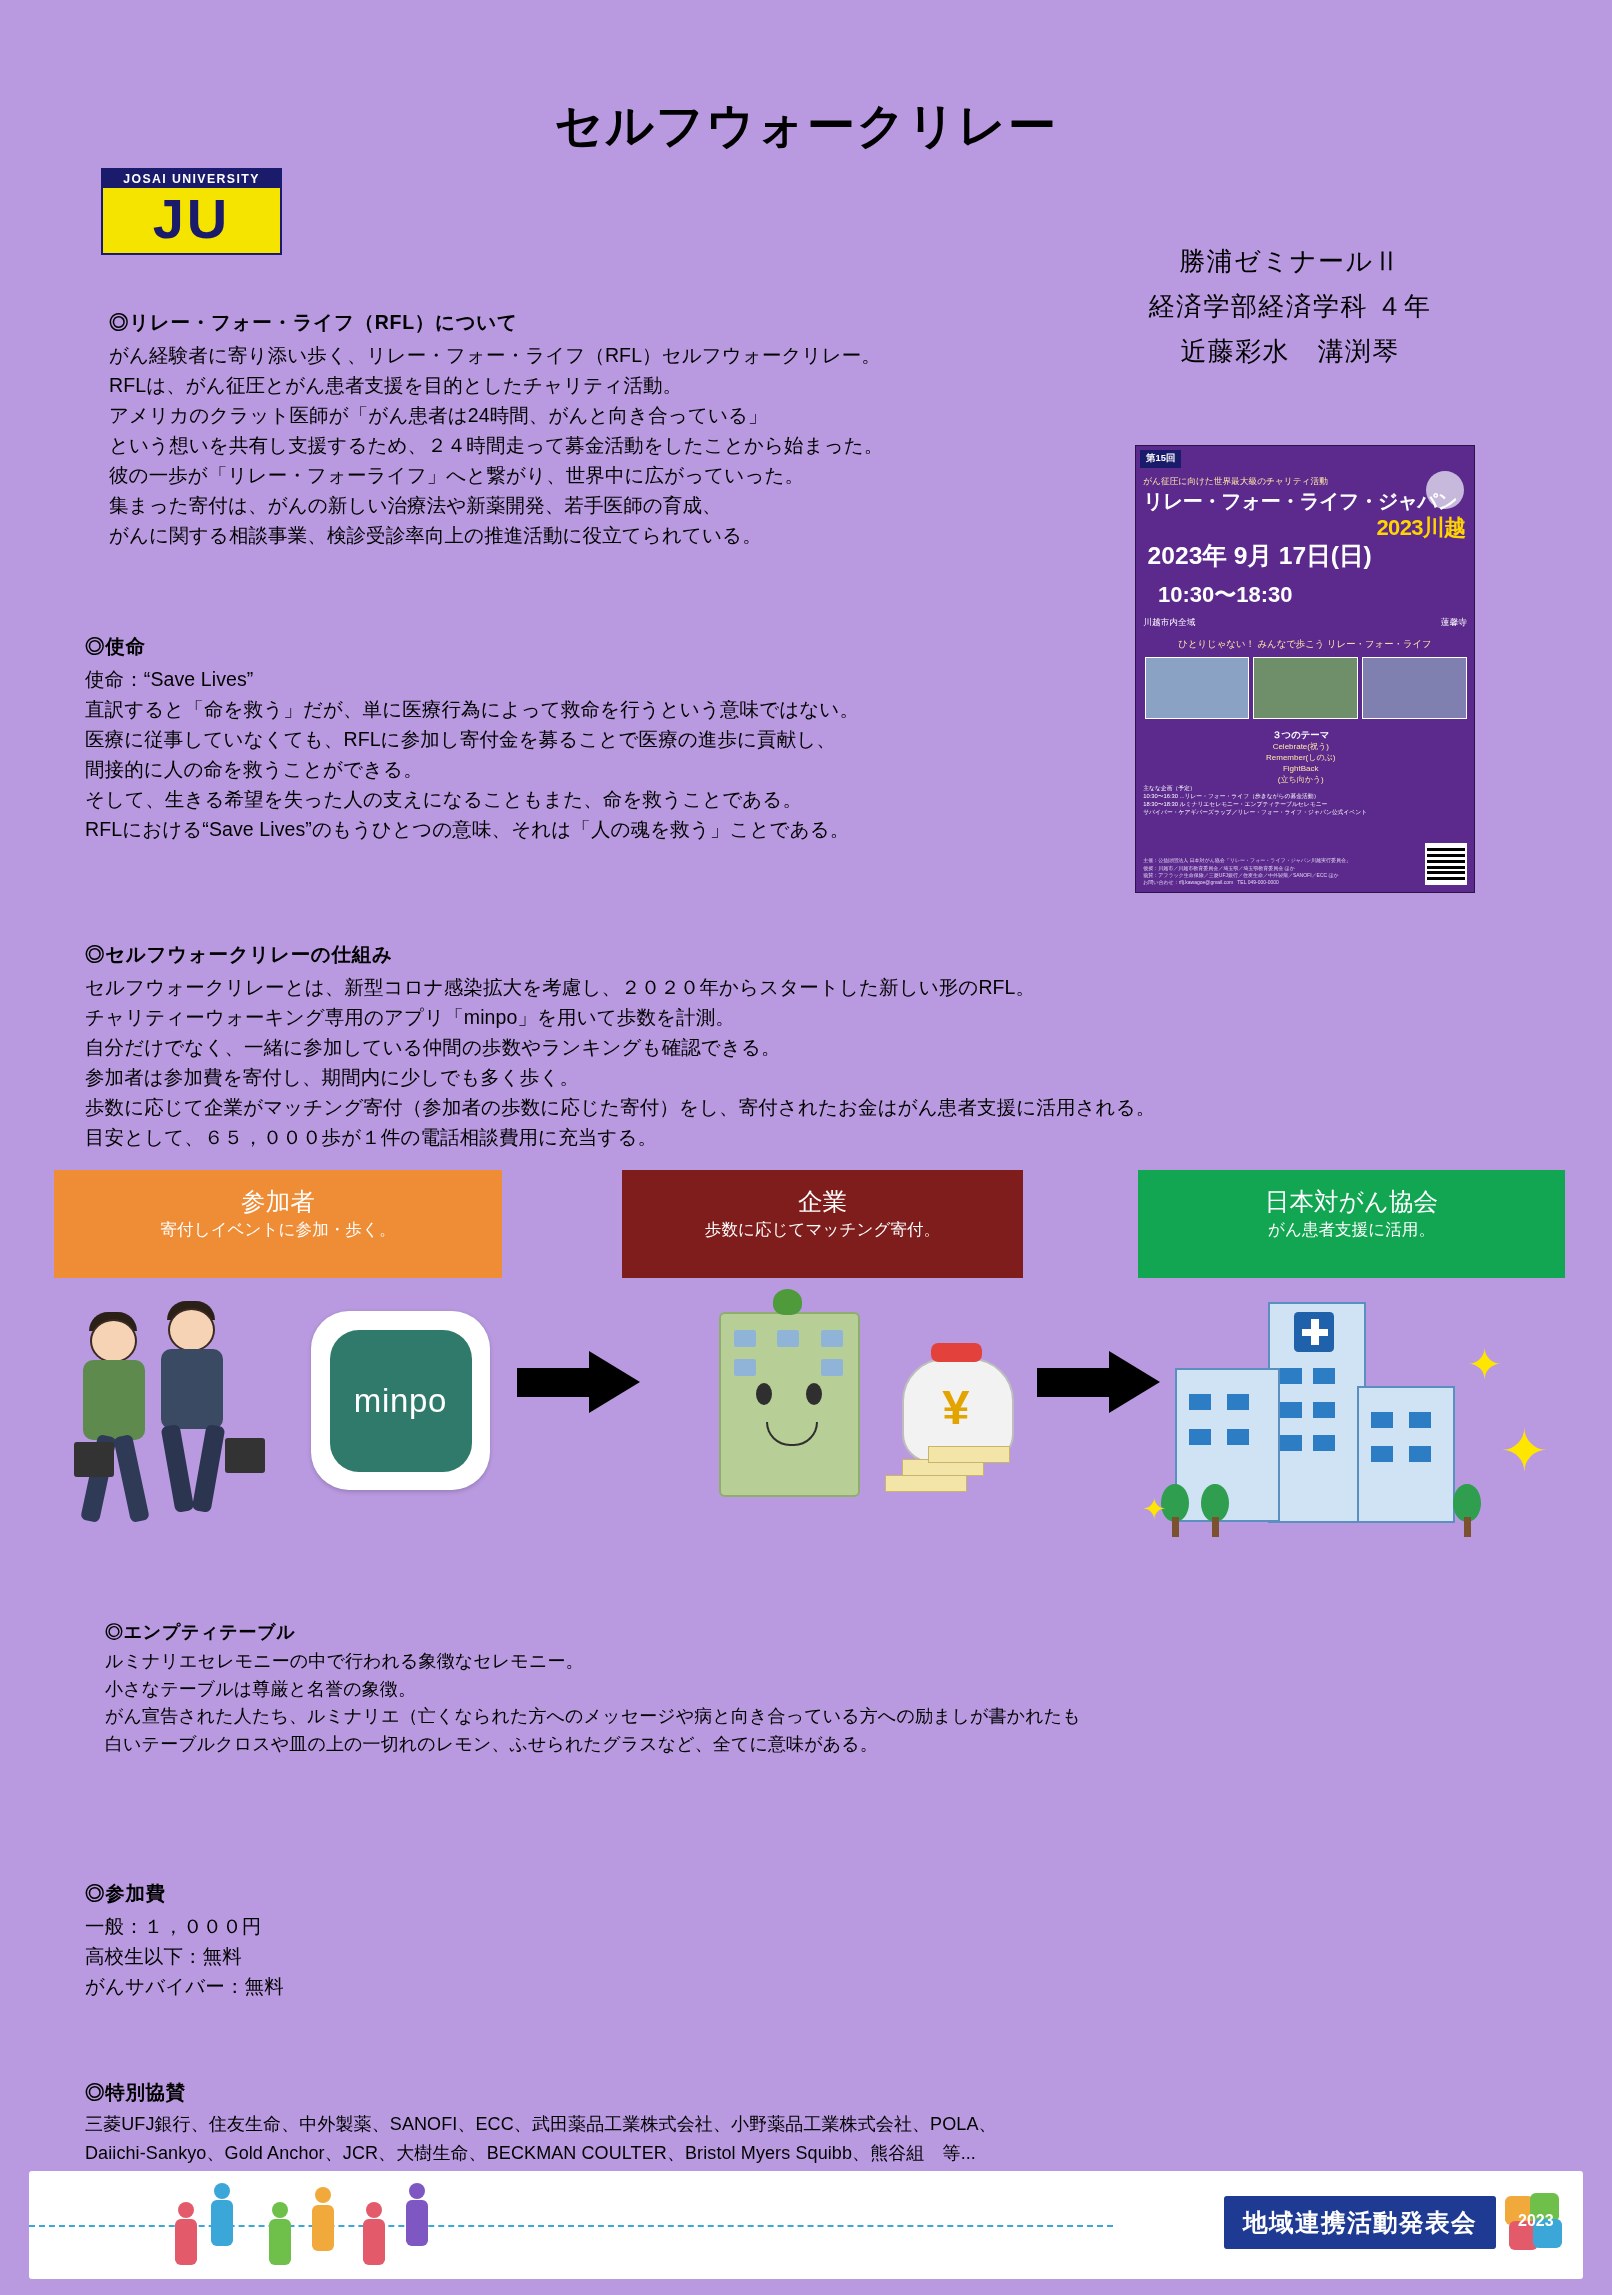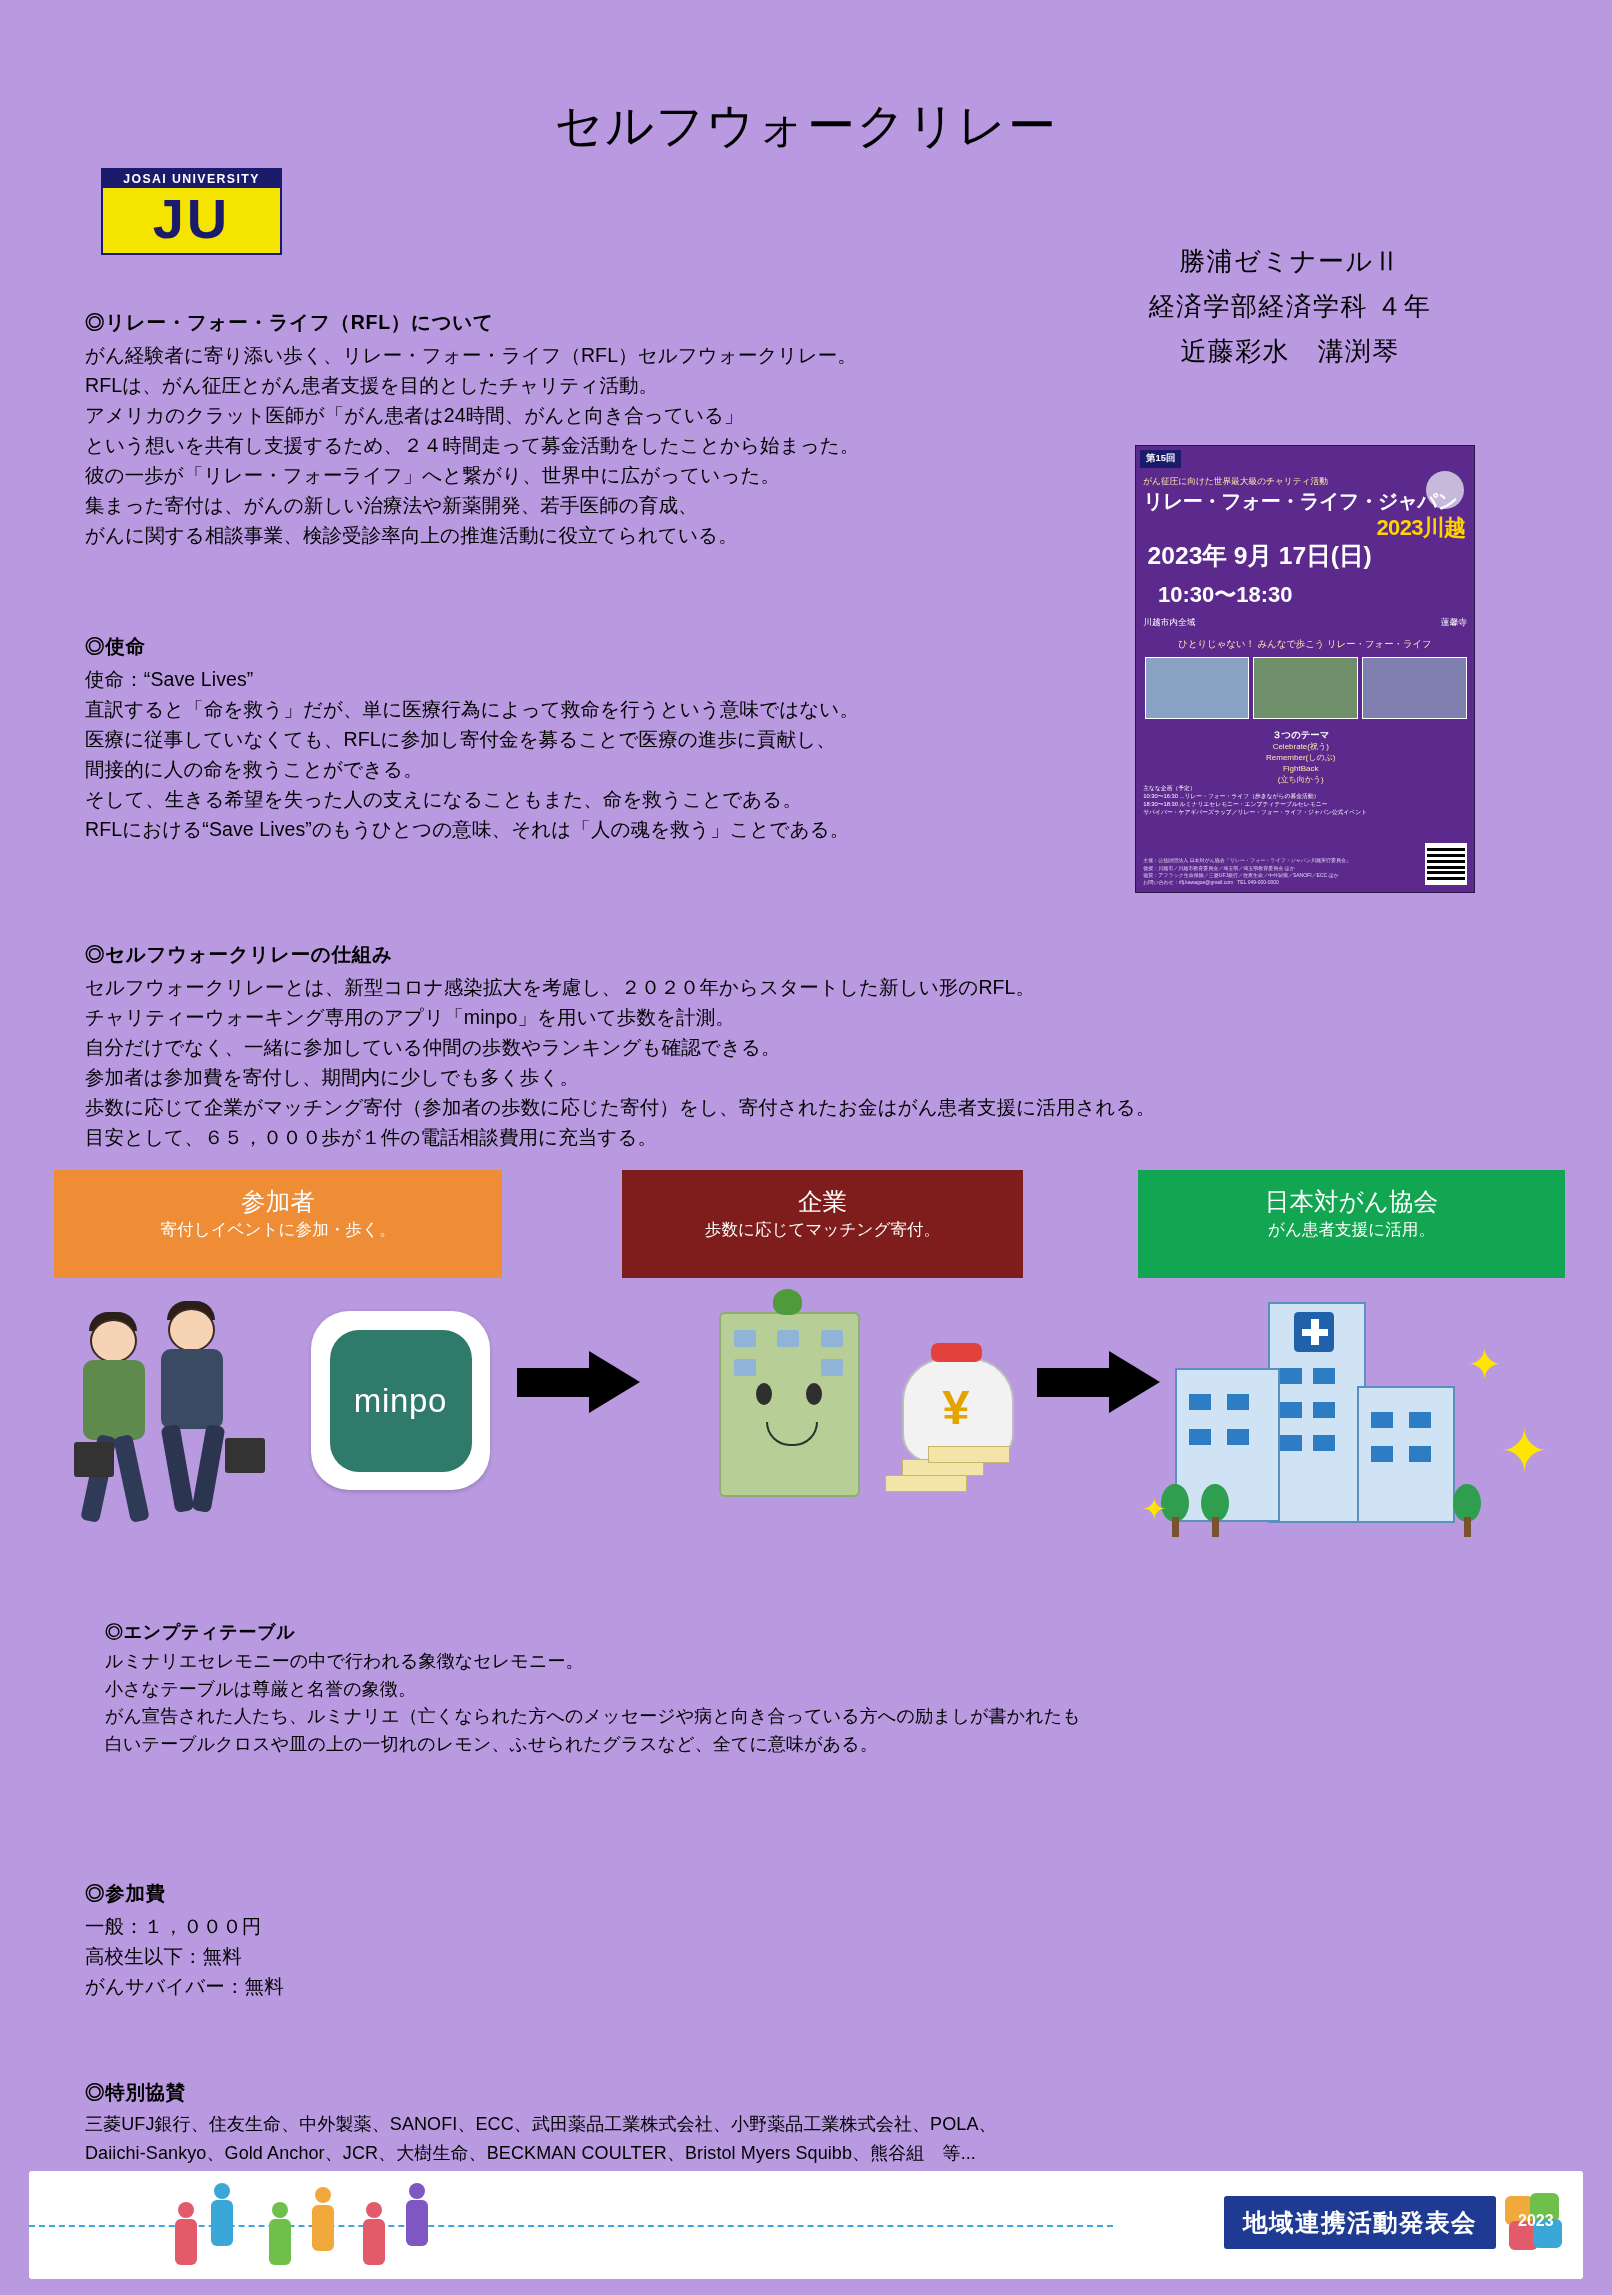"セルフウォークリレー" .poster-title { font-weight: normal -> bold }
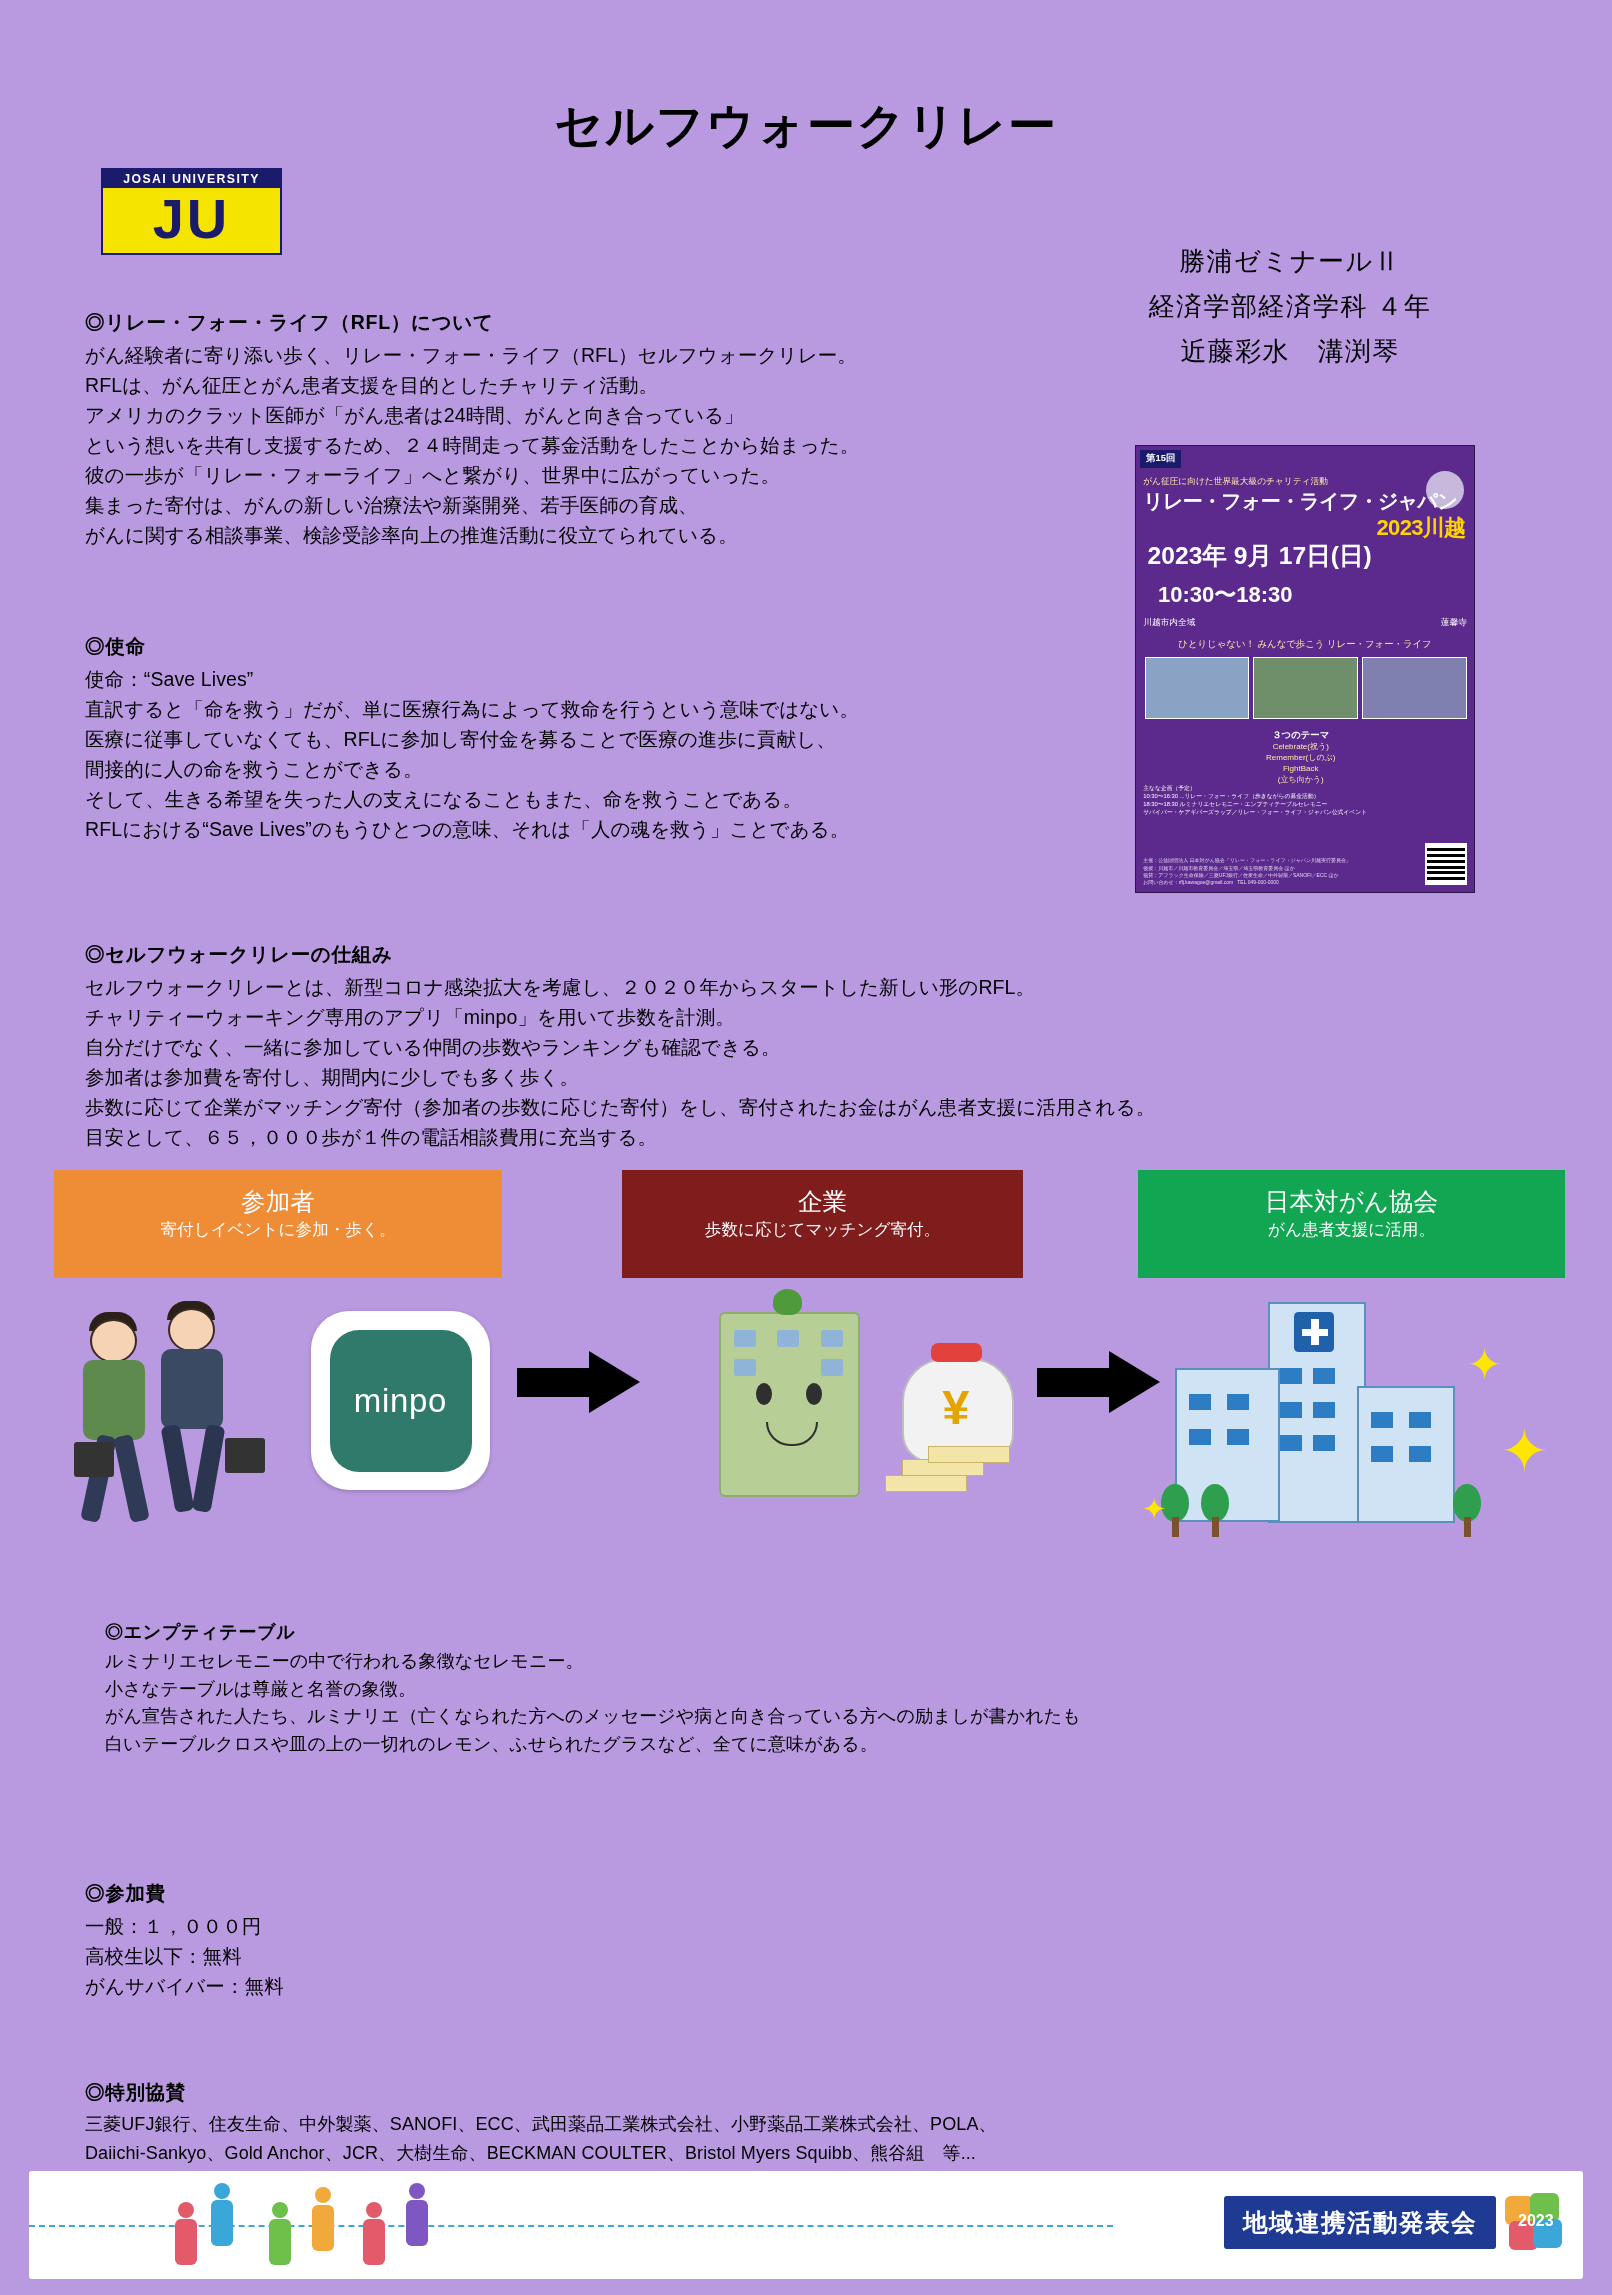"◎リレー・フォー・ライフ（RFL）について" #sec-rfl { margin-left: none -> 24px }
